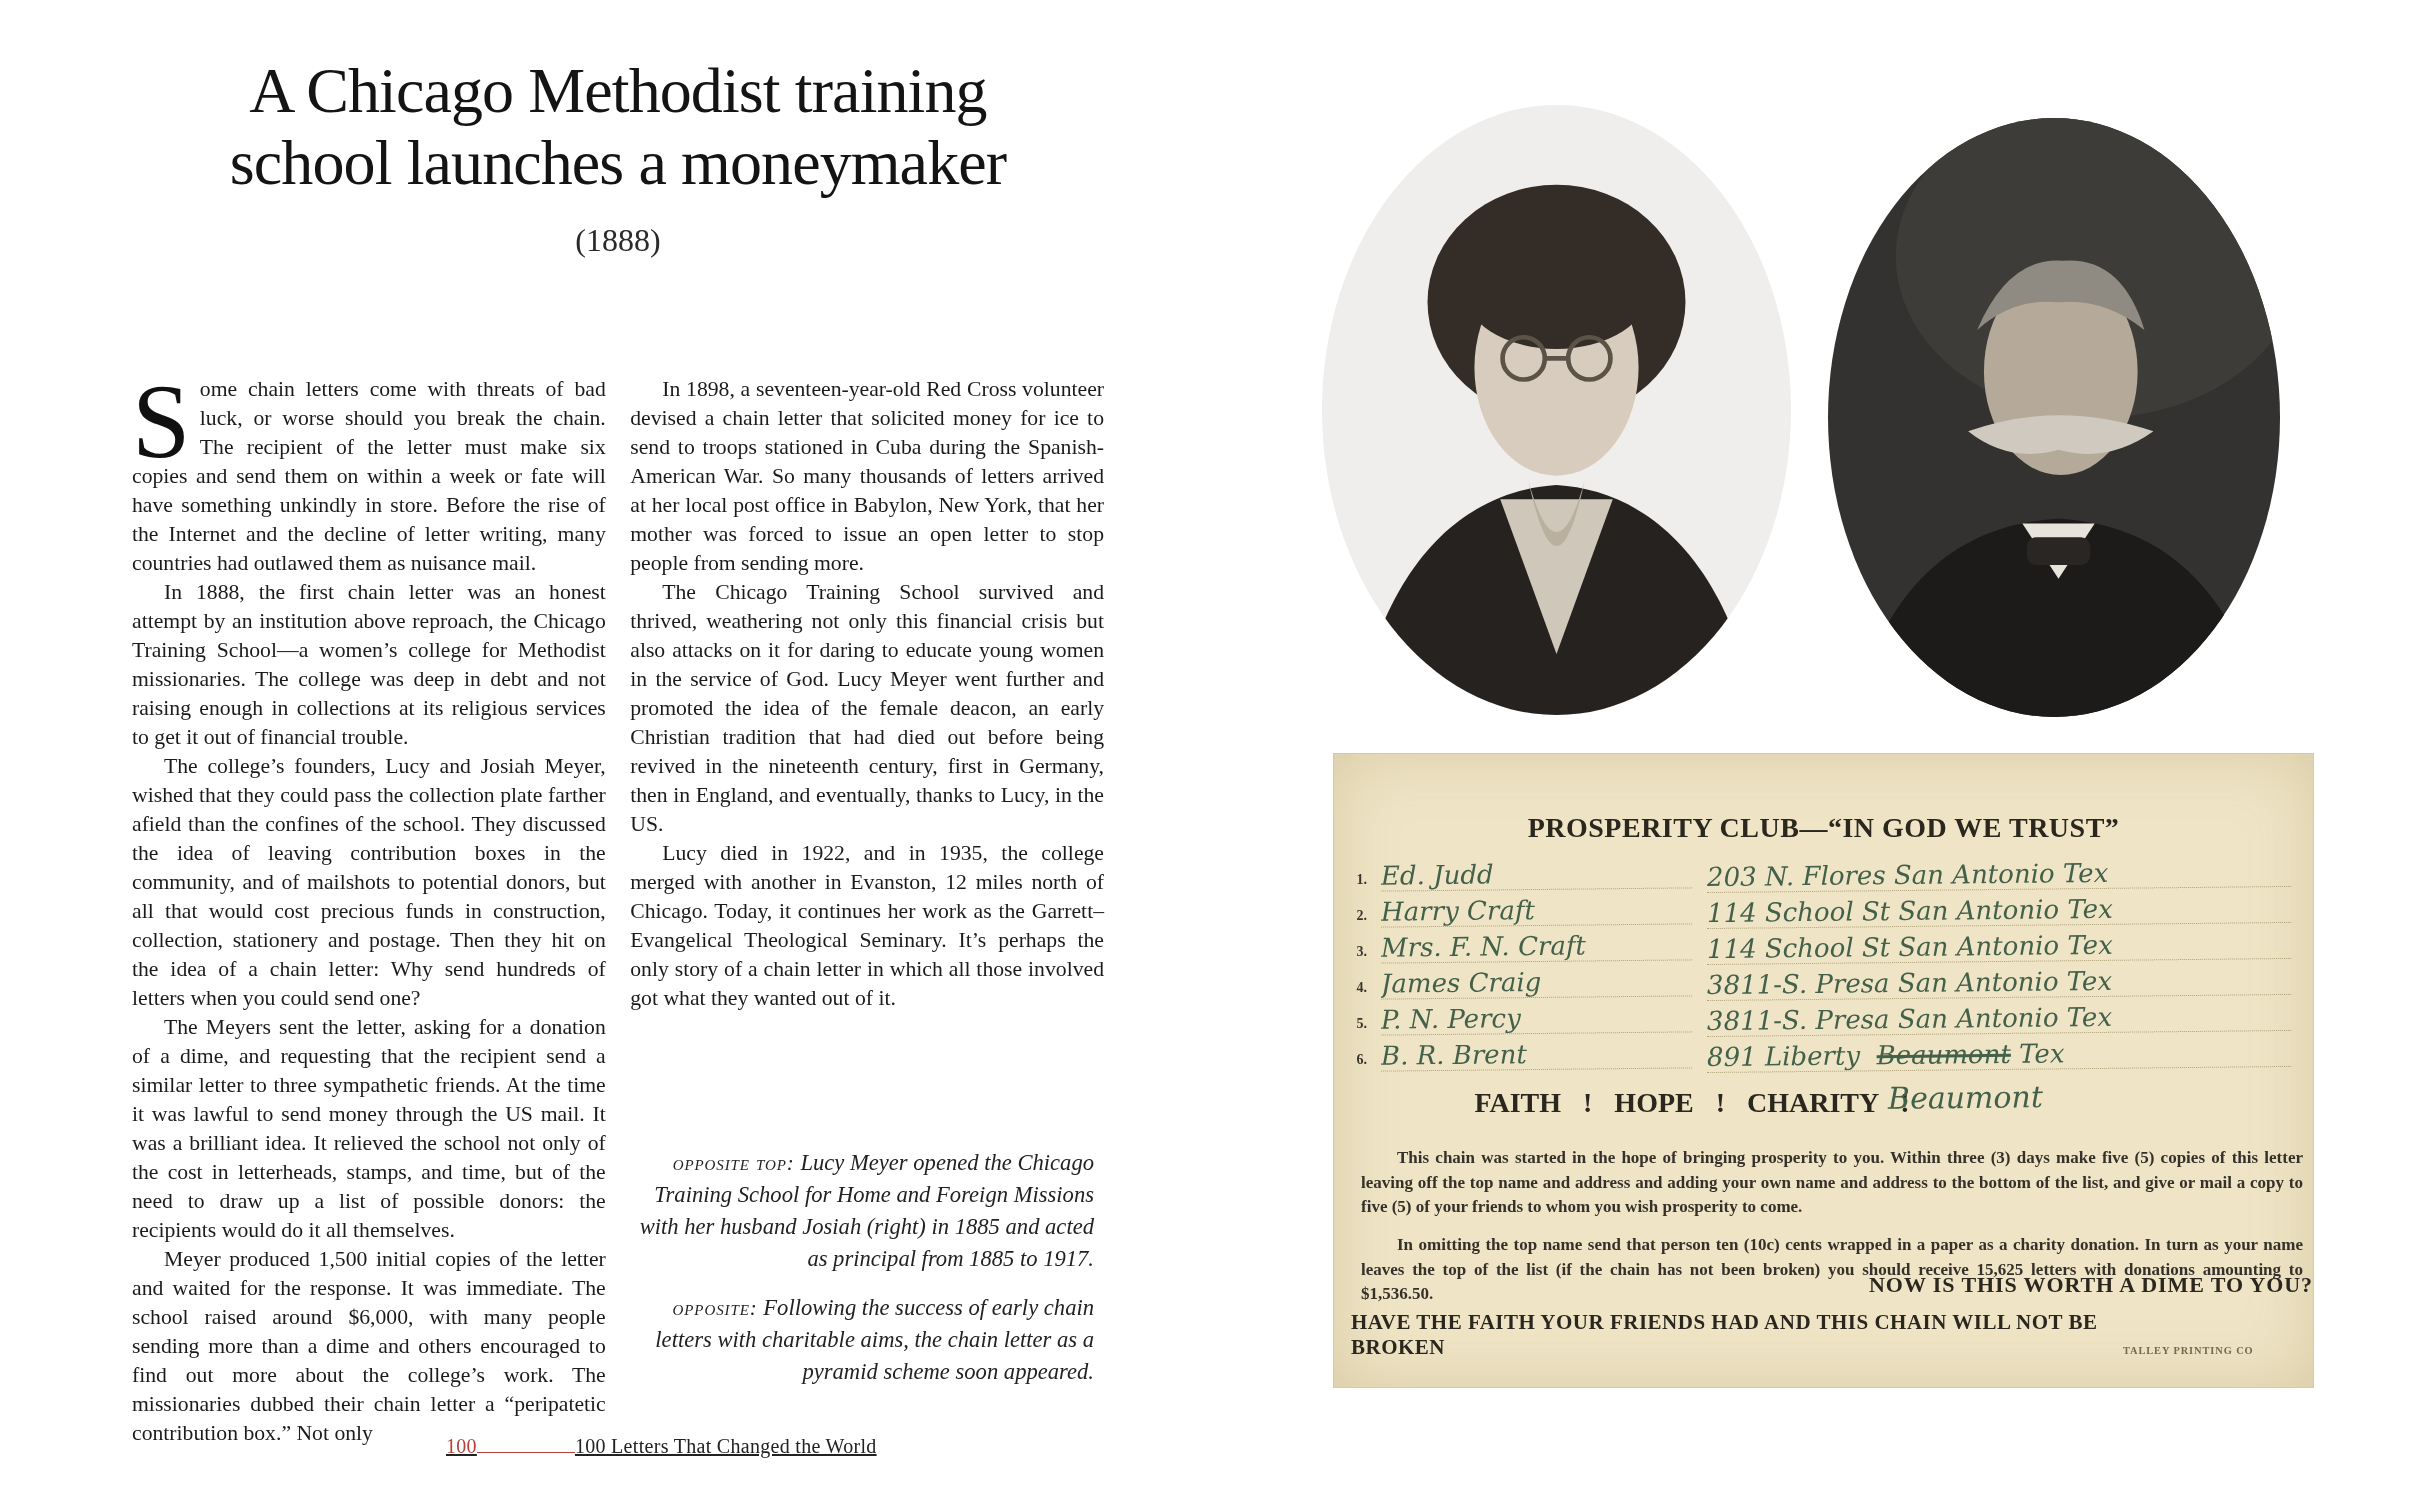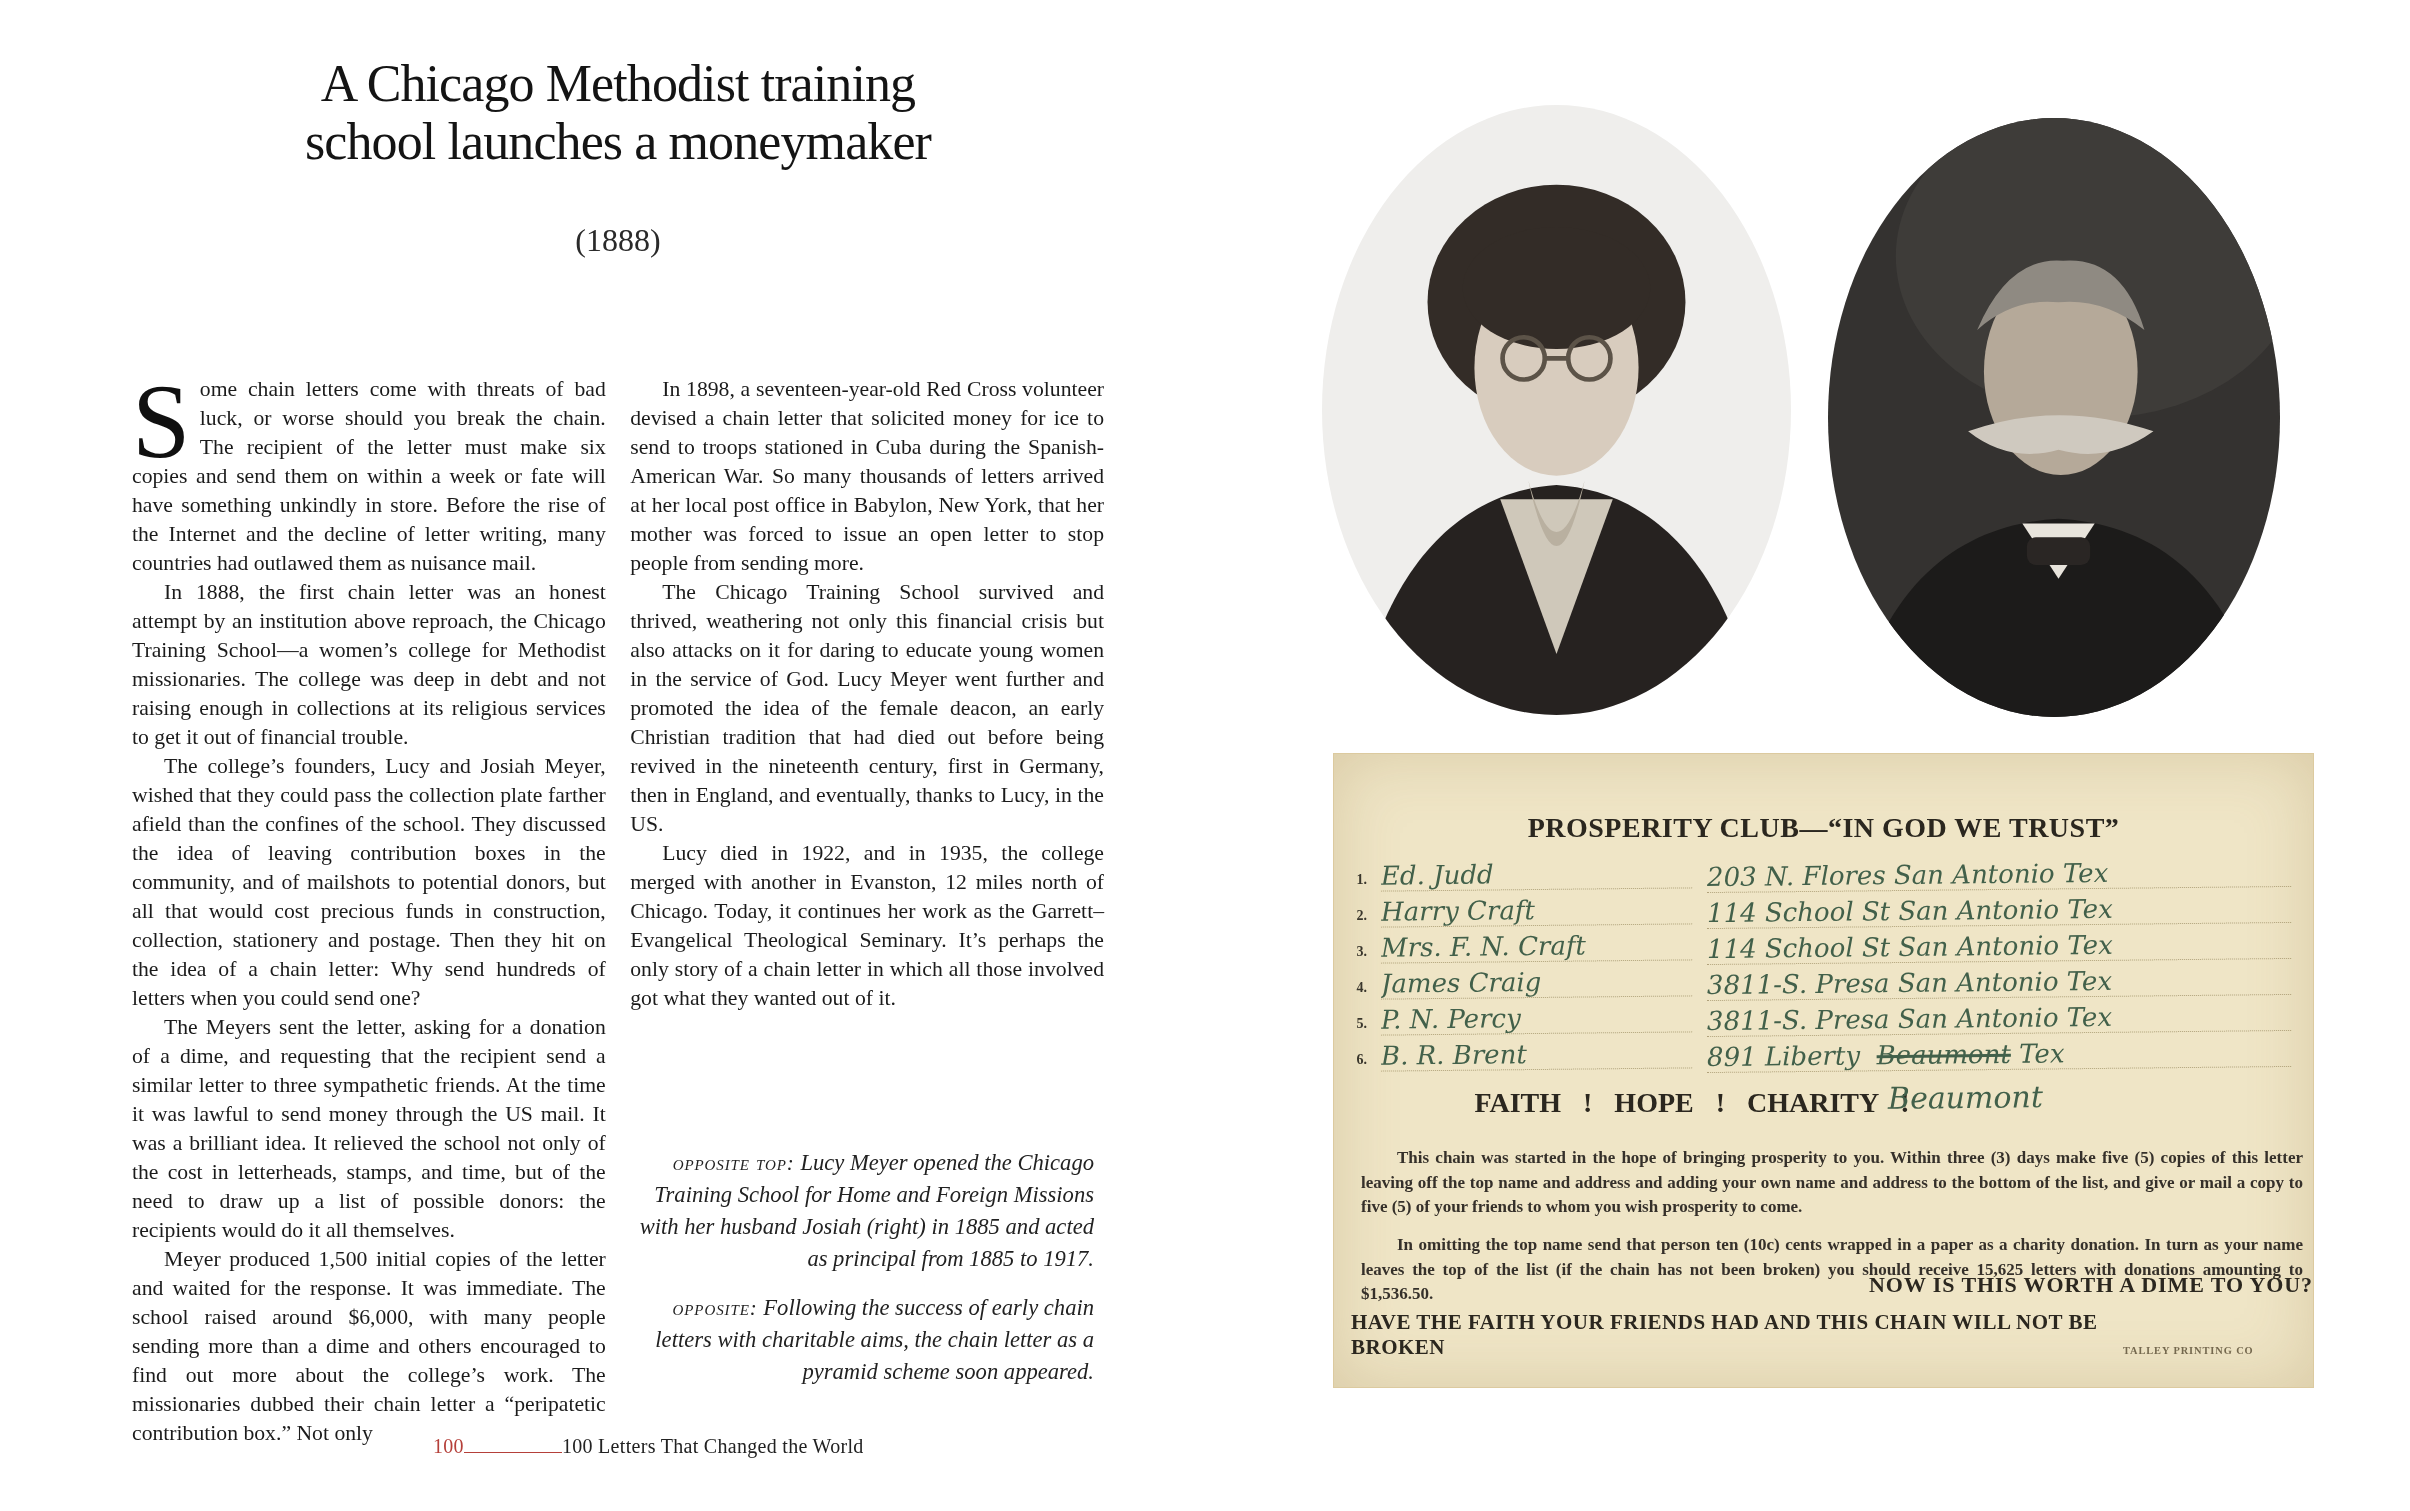"A Chicago Methodist training" .title { font-size: 52px -> 64px }
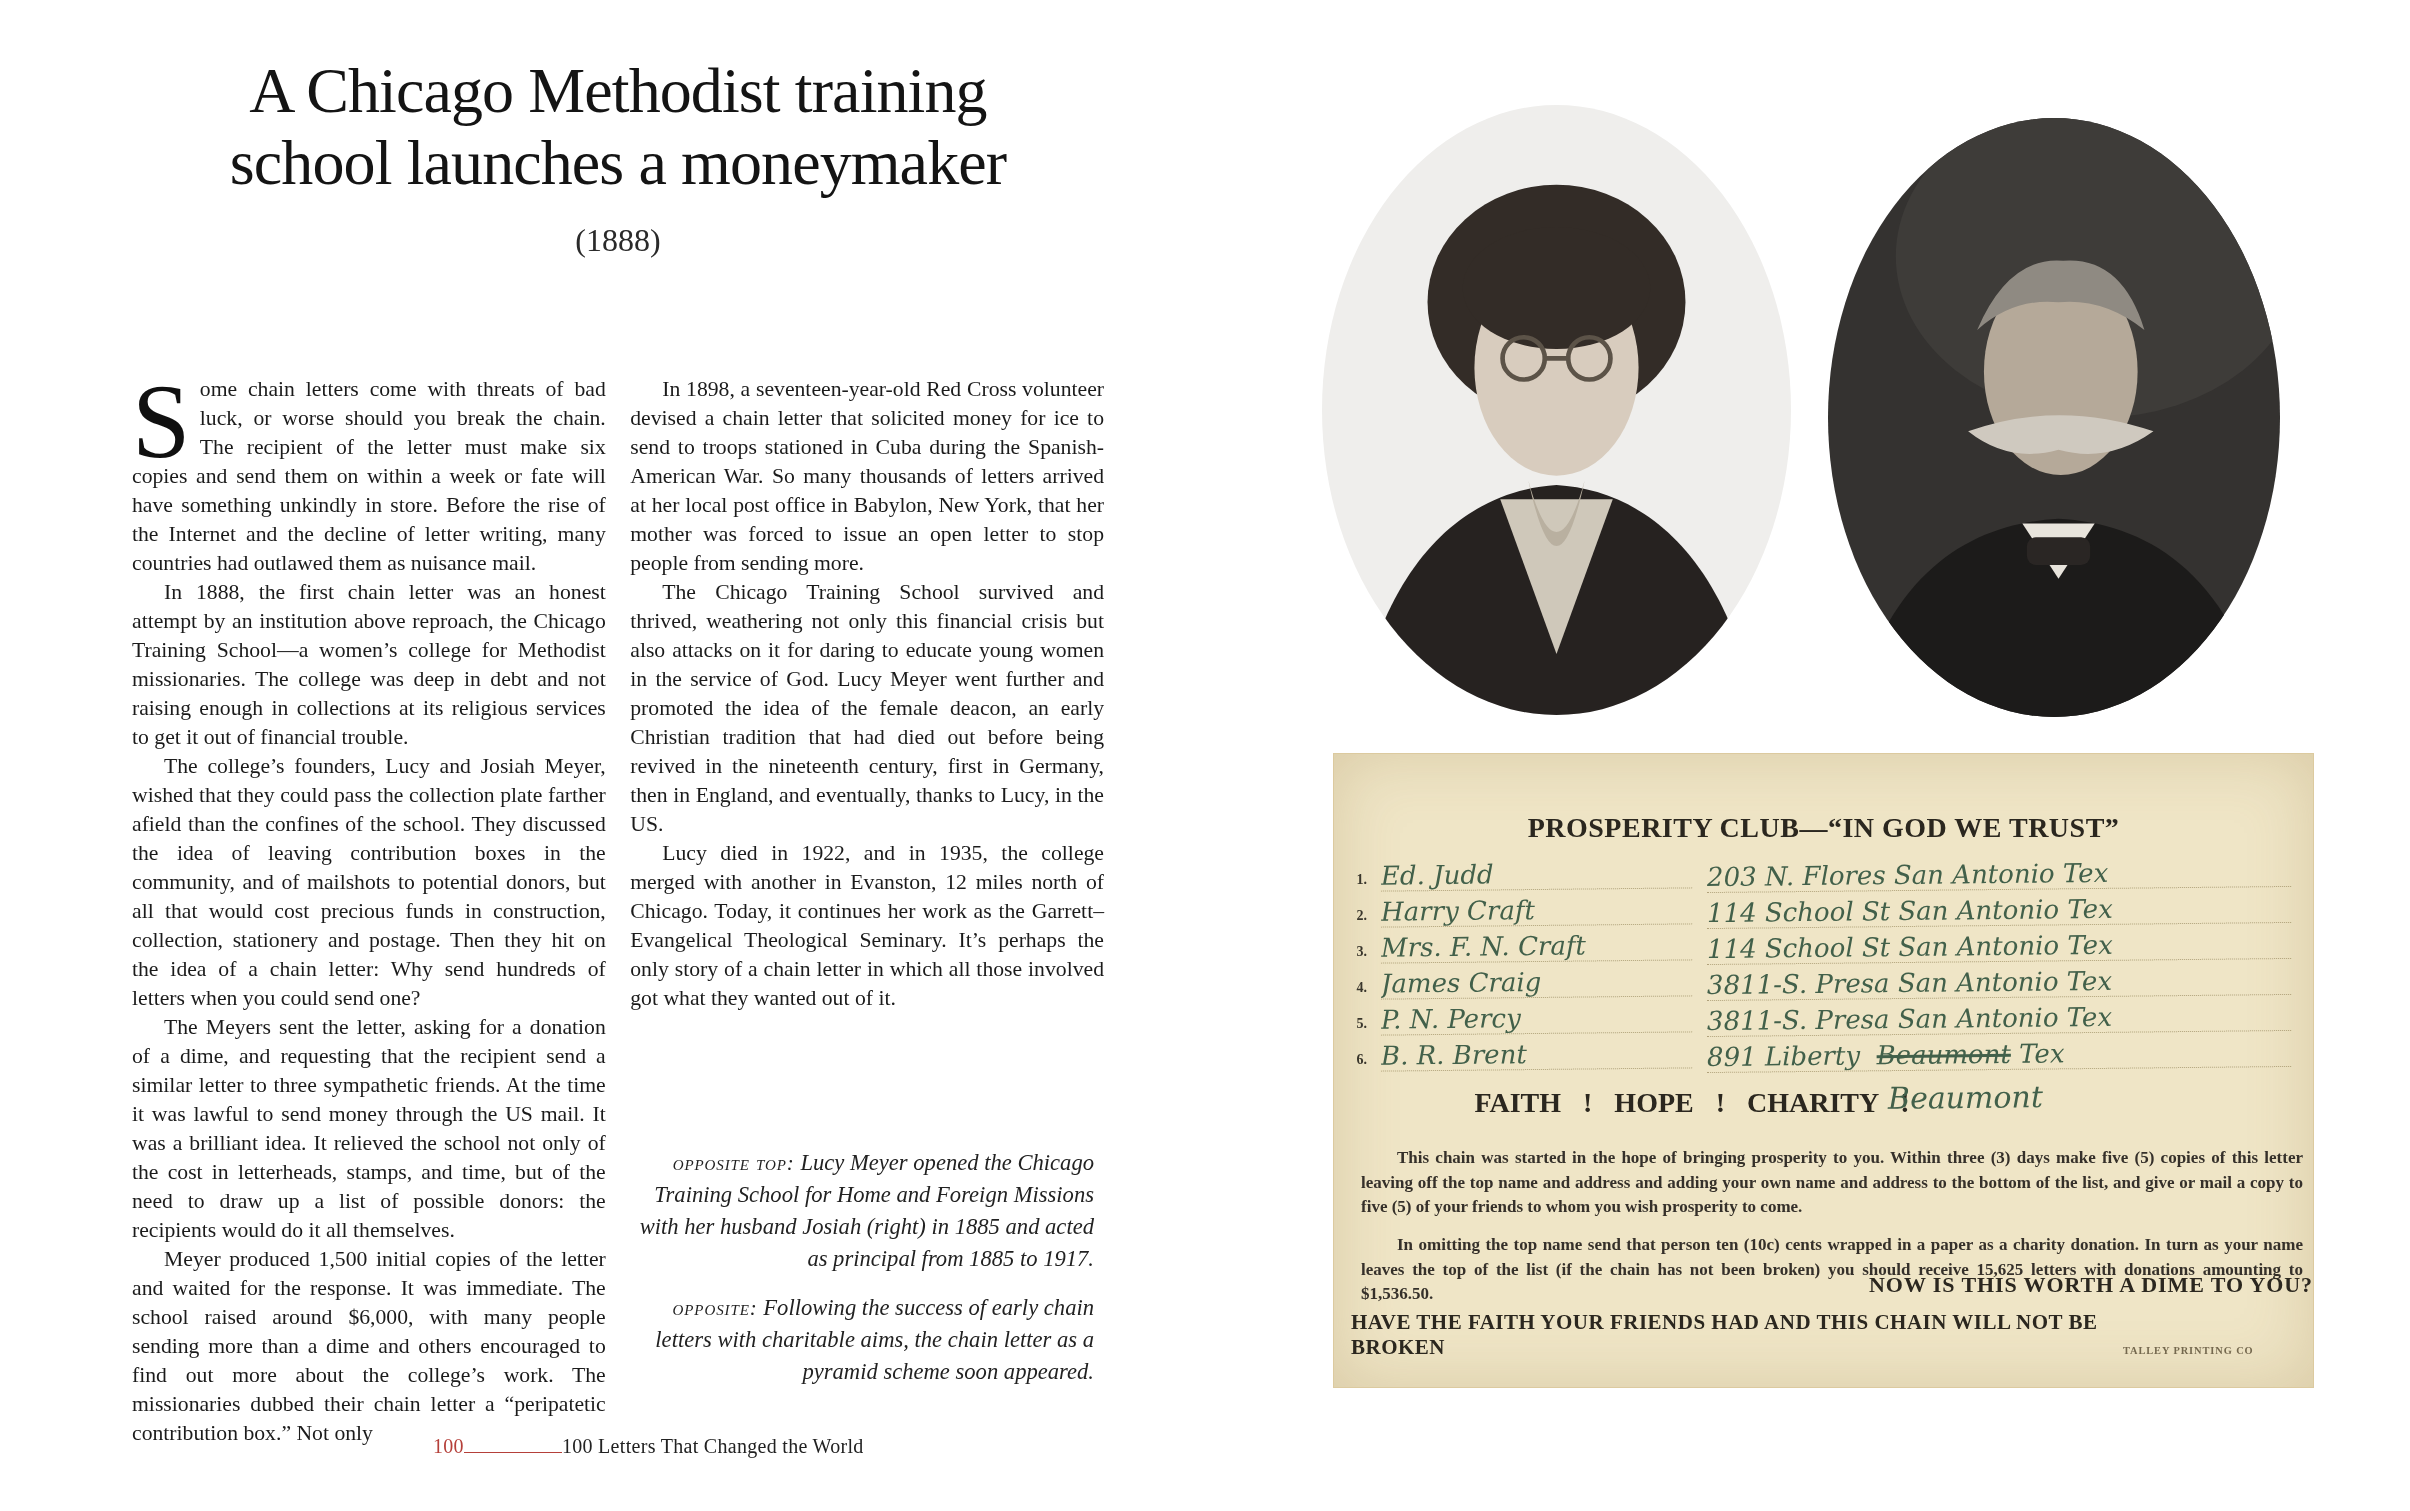"100 100 Letters That Changed" .footer-left { left: 433px -> 446px; text-decoration: none -> underline }
